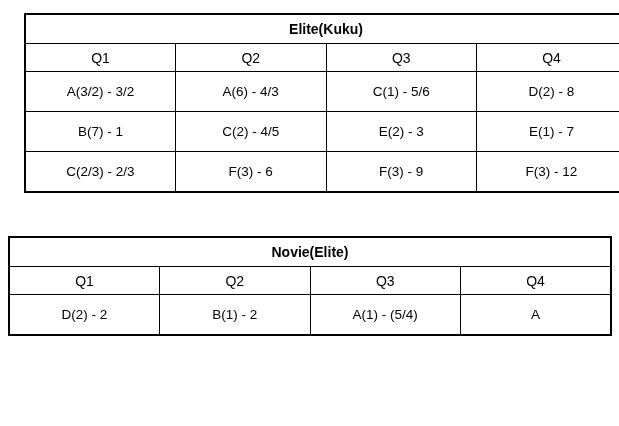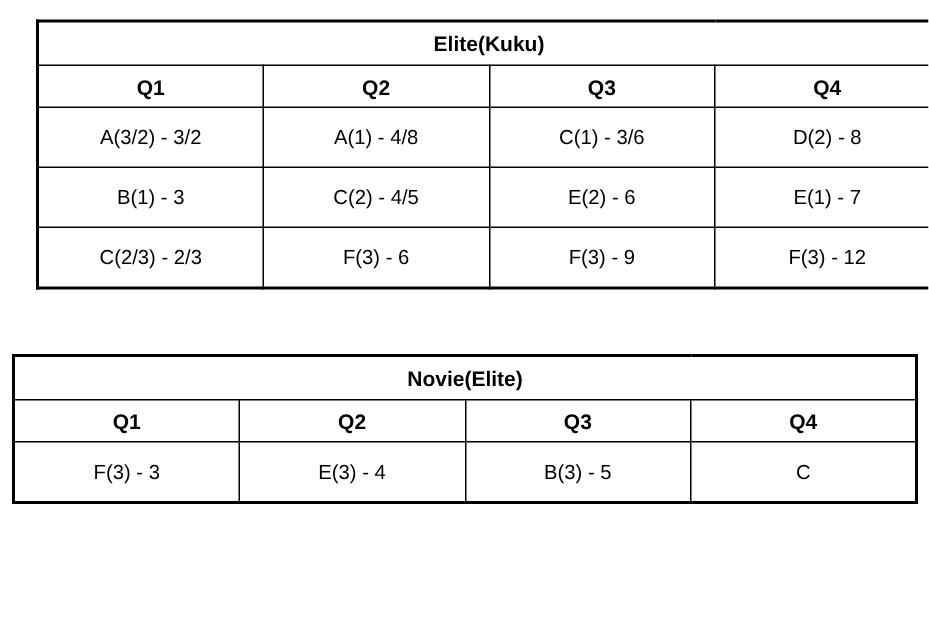"Q1" tr.header-row th { font-weight: bold -> normal }
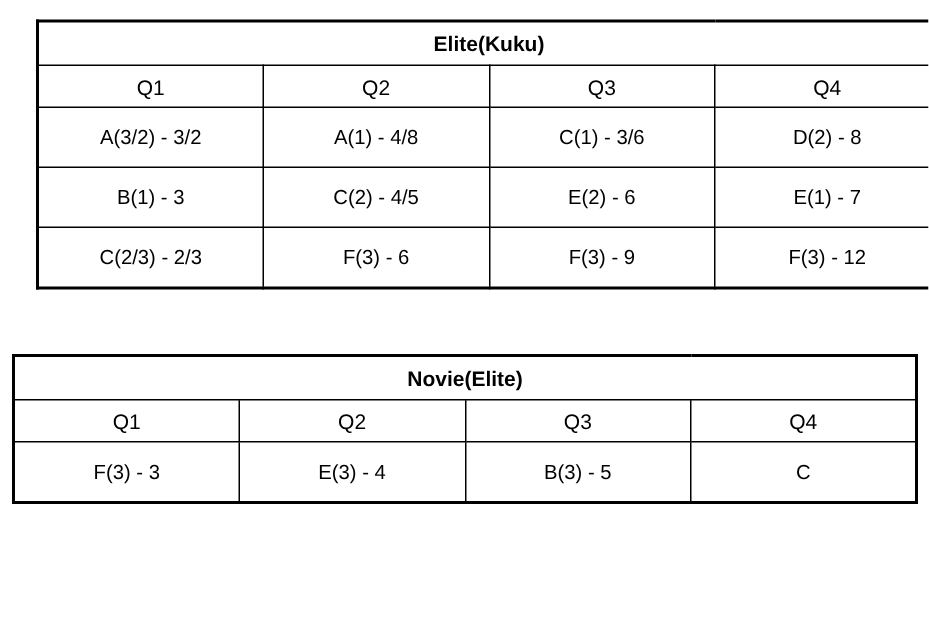"A(1) - 4/8" td { text: 1) - 4/8 -> 6) - 4/3 }
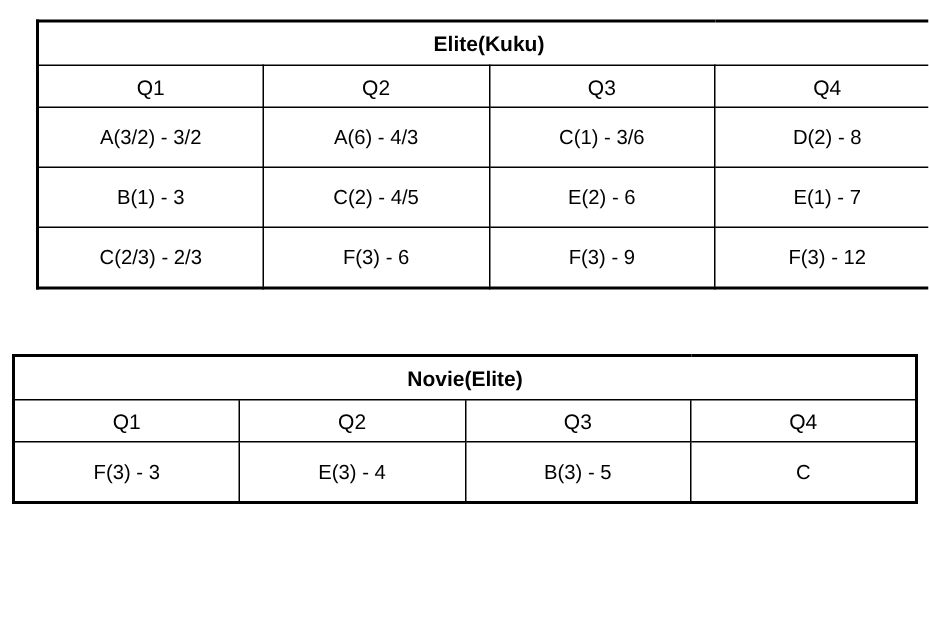"C(1) - 3/6" td { text: 3/6 -> 5/6 }
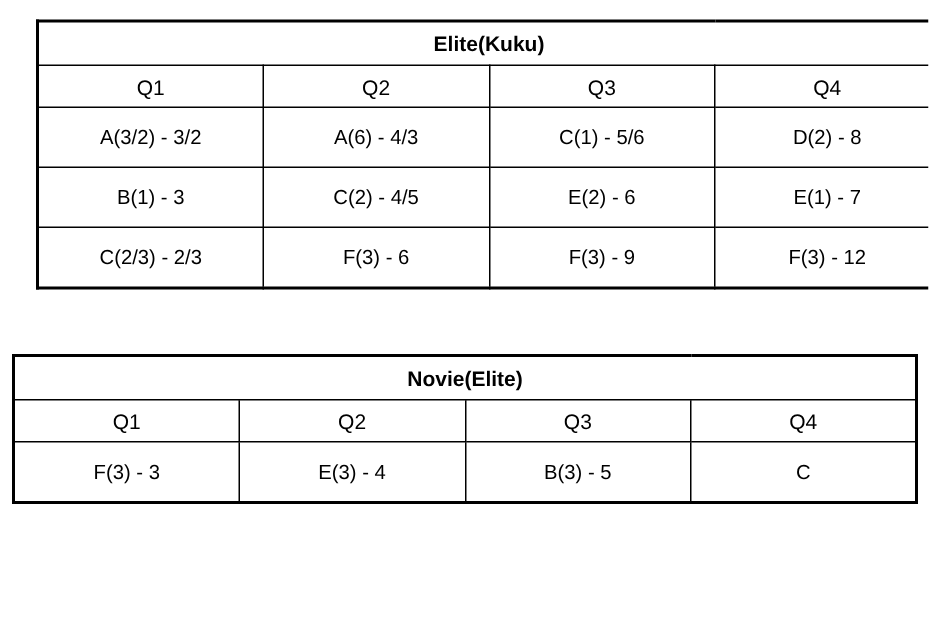"B(1) - 3" td { text: 1) - 3 -> 7) - 1 }
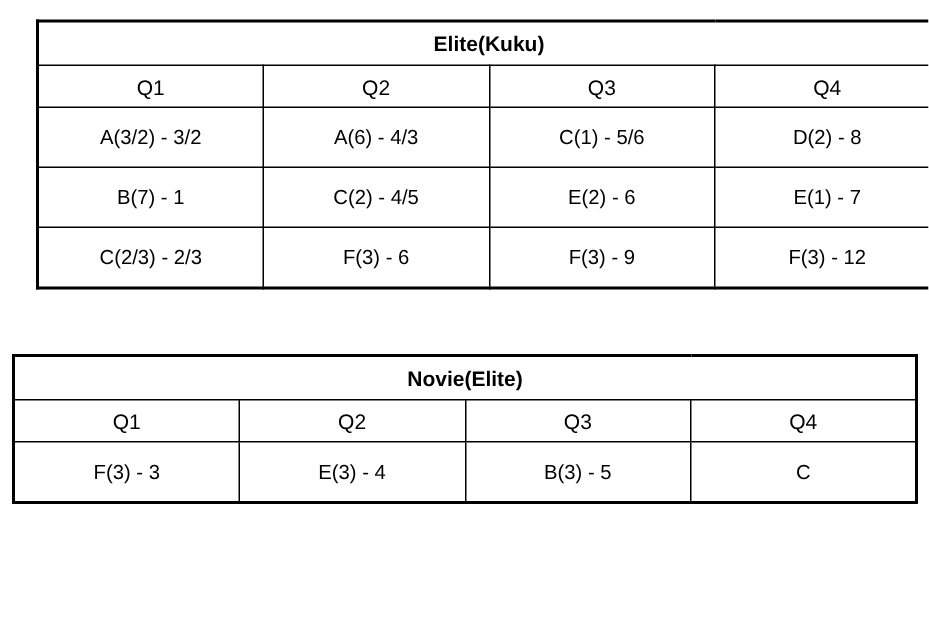"E(2) - 6" td { text: 6 -> 3 }
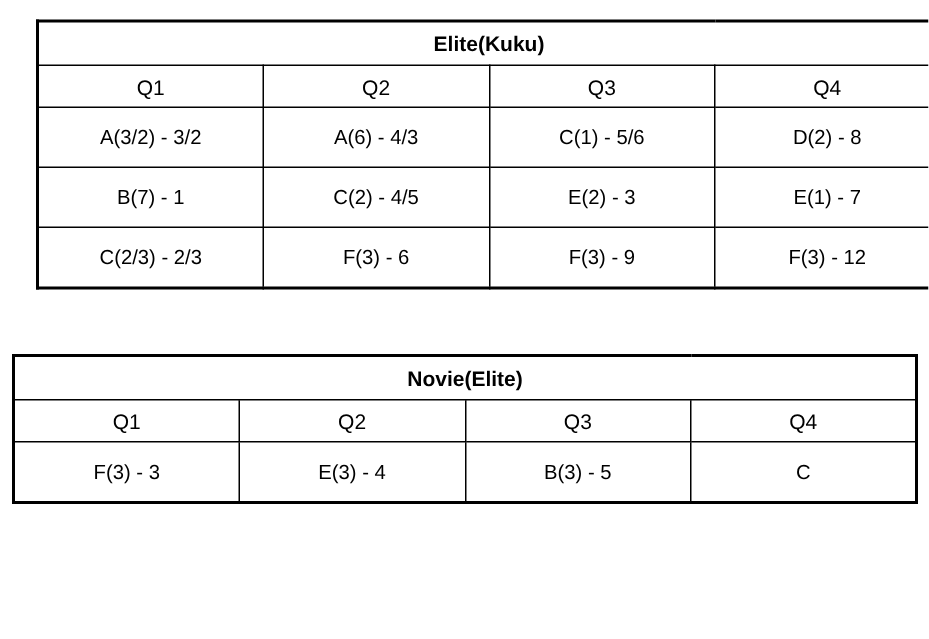"D(2) - 2" tr.data-row { html: none -> <tr> <td>D(2) - 2</td> <td>B(1) - 2</td> <td>A(1) - (5/4)</td> <td>A</td> </tr> }
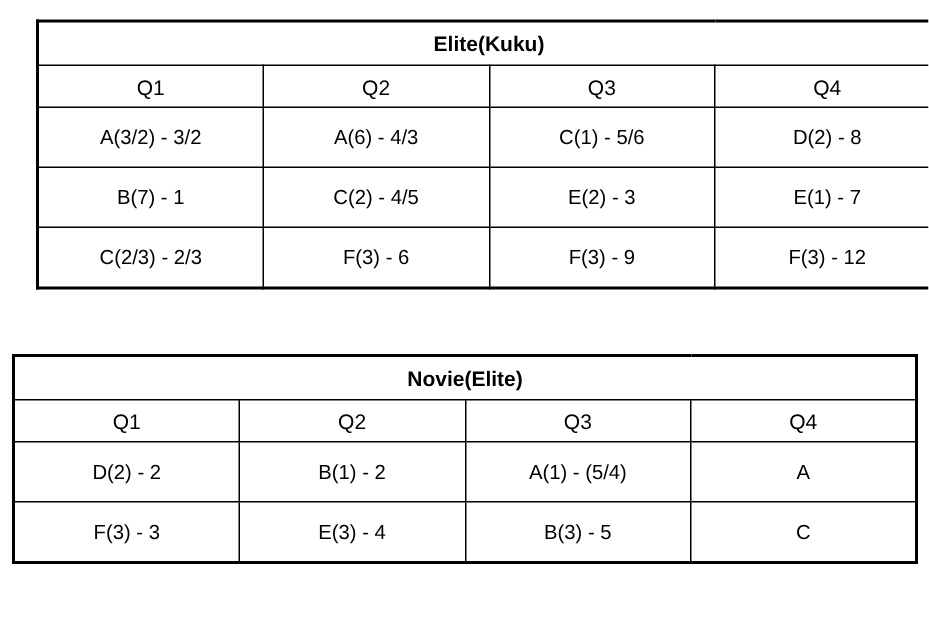"F(3) - 3" tr.data-row { html: <tr> <td>F(3) - 3</td> <td>E(3) - 4</td> <td>B(3) - 5</td> <td>C</td> </tr> -> none }
